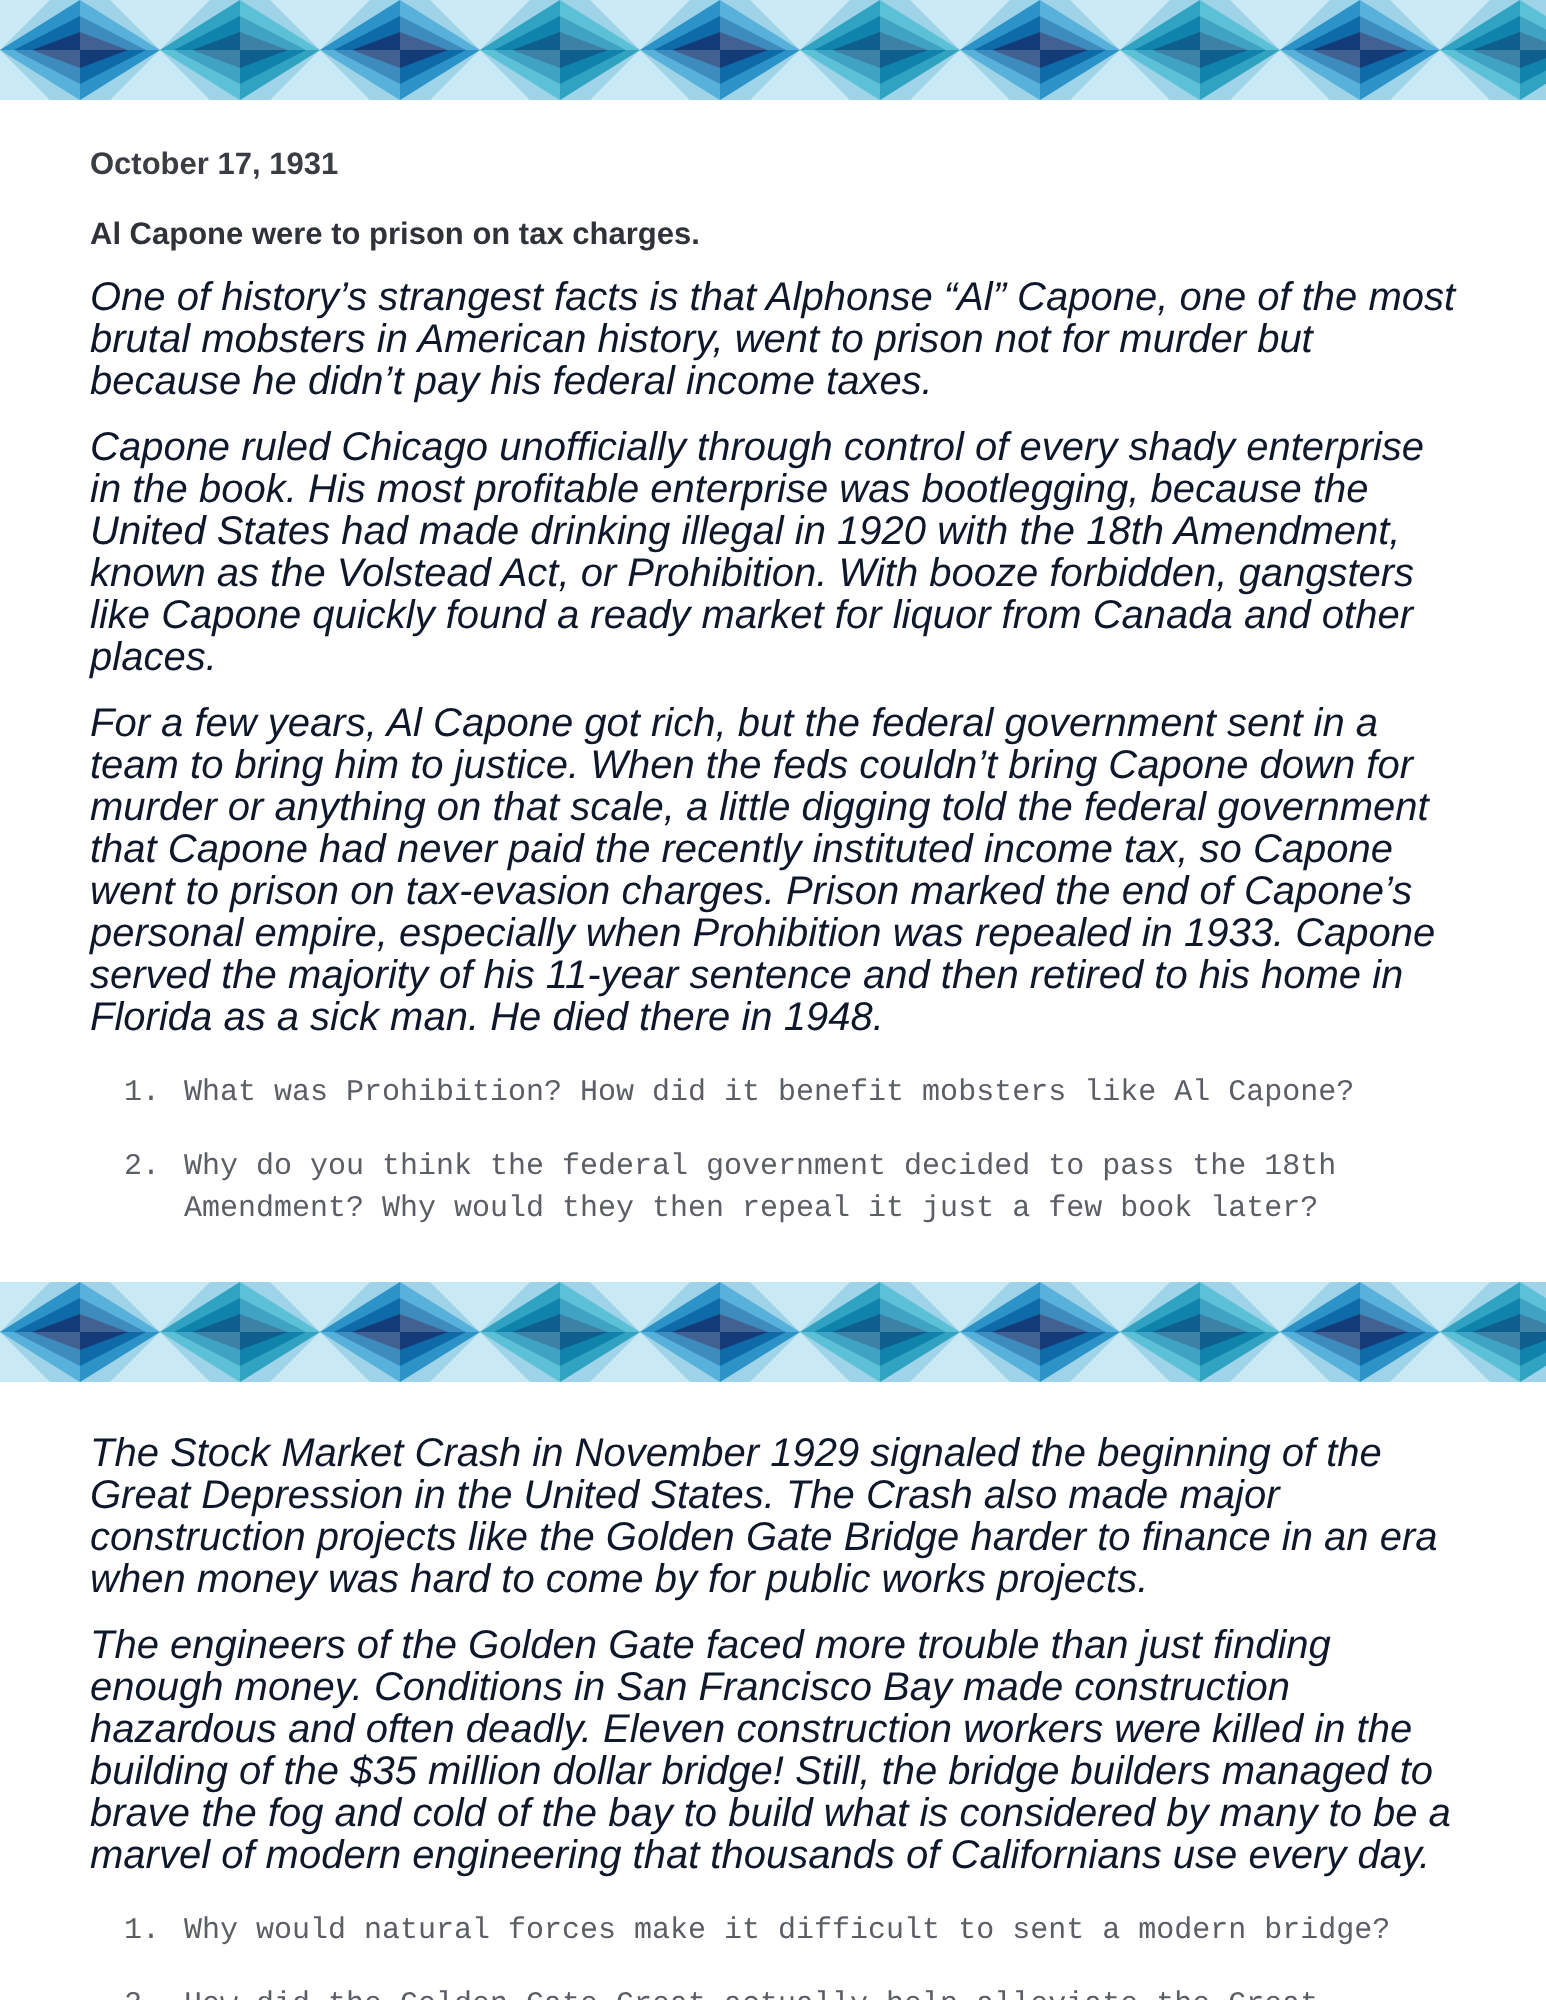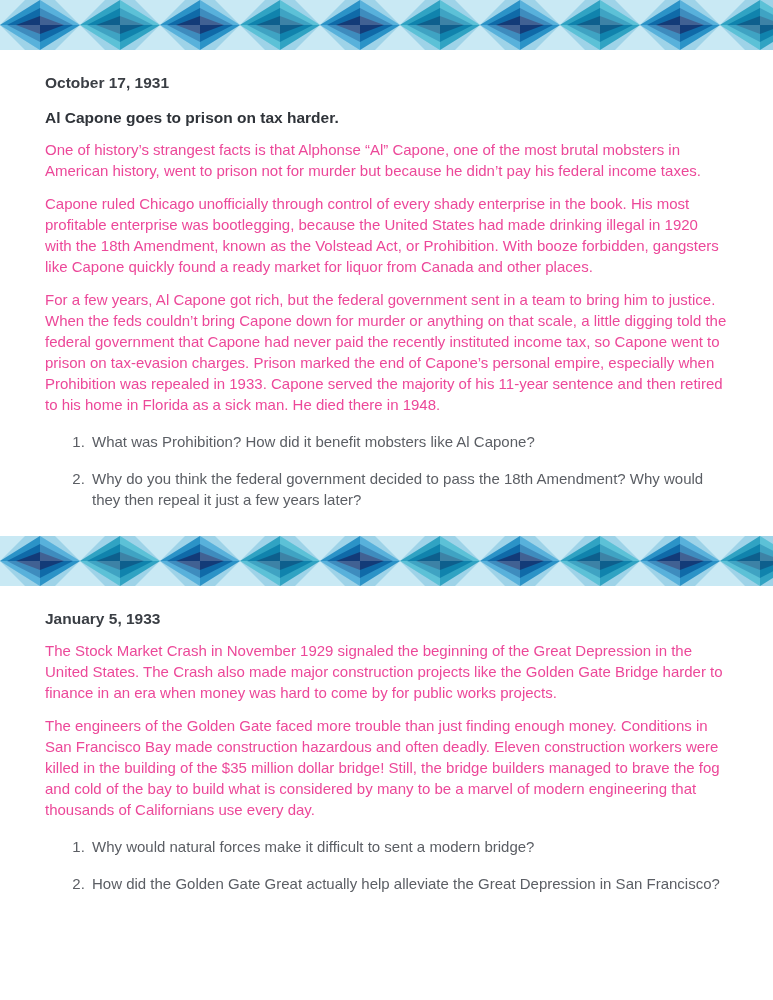"Al Capone goes to prison" div.section-title { text: goes to prison on tax harder -> were to prison on tax charges }
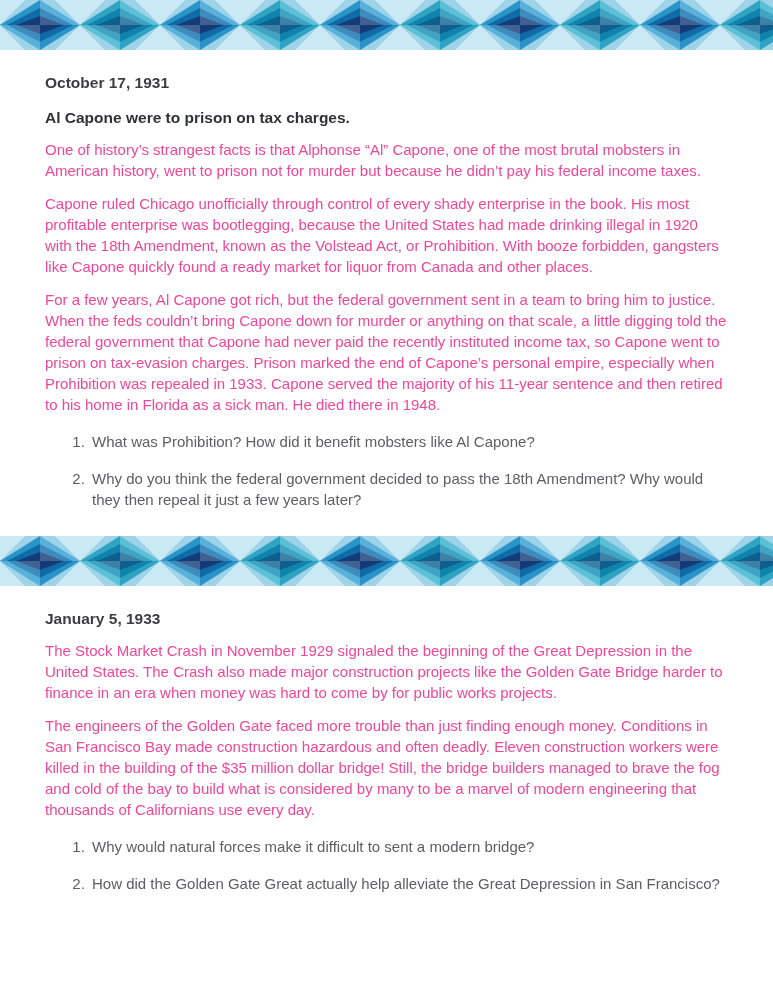"One of history’s strangest facts" .section p { color: #ec4899 -> #0f172a; font-size: 15px -> 20px; font-style: none -> italic }
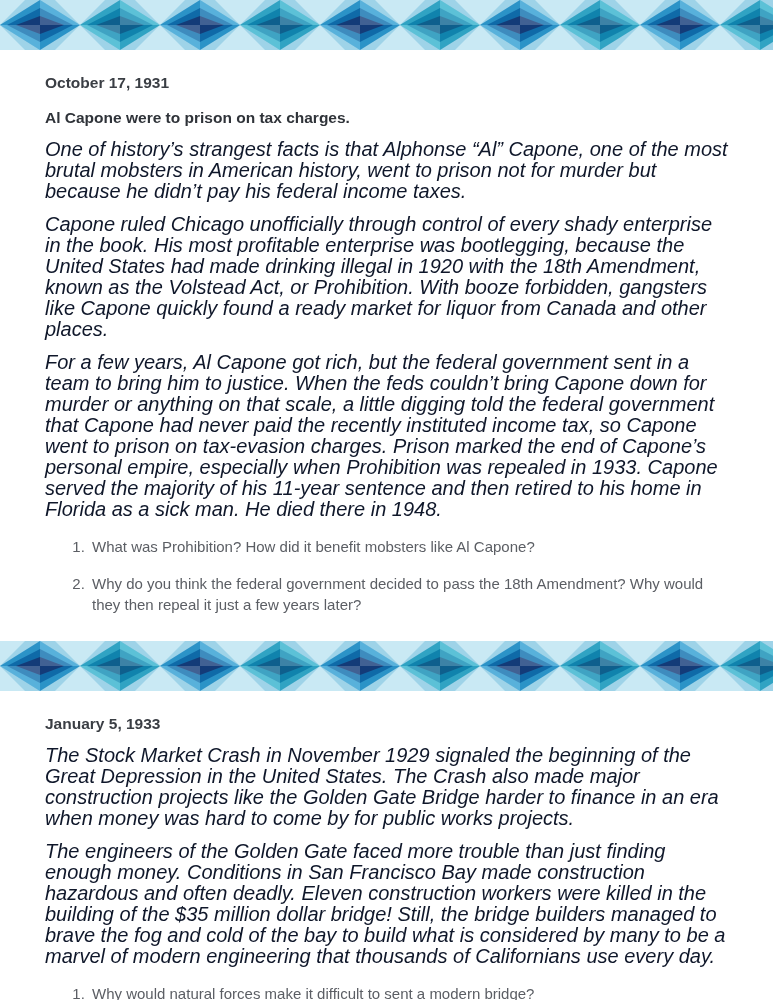"What was Prohibition? How did" .questions li { font-family: none -> Liberation Mono, monospace }
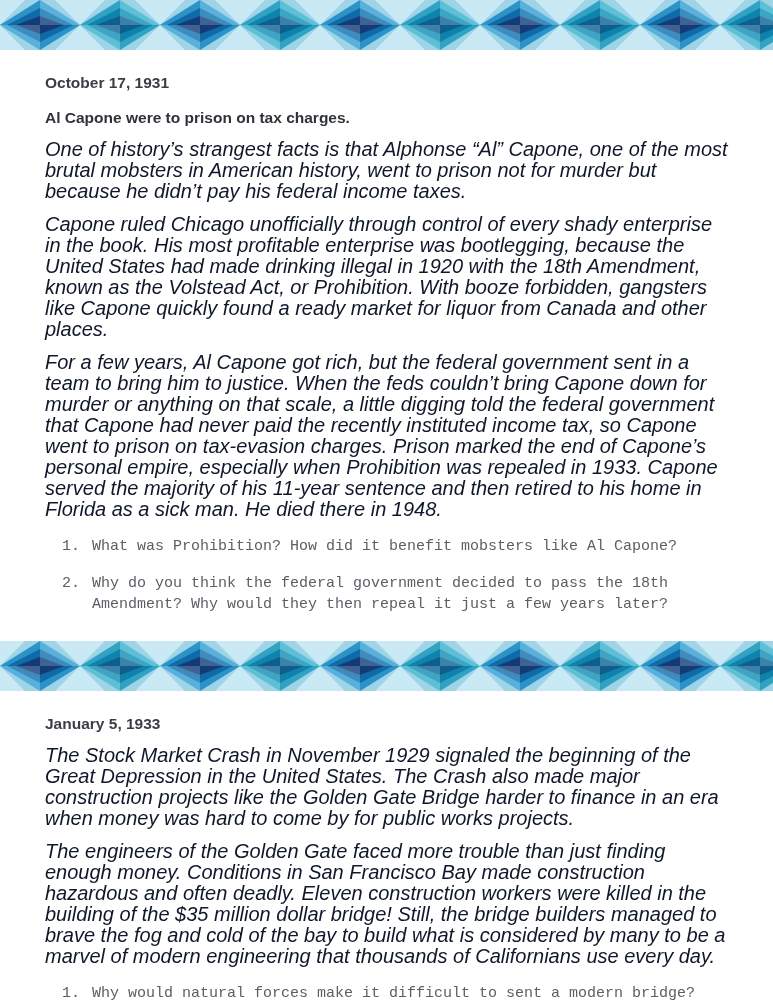"Why do you think the" li { text: years -> book }
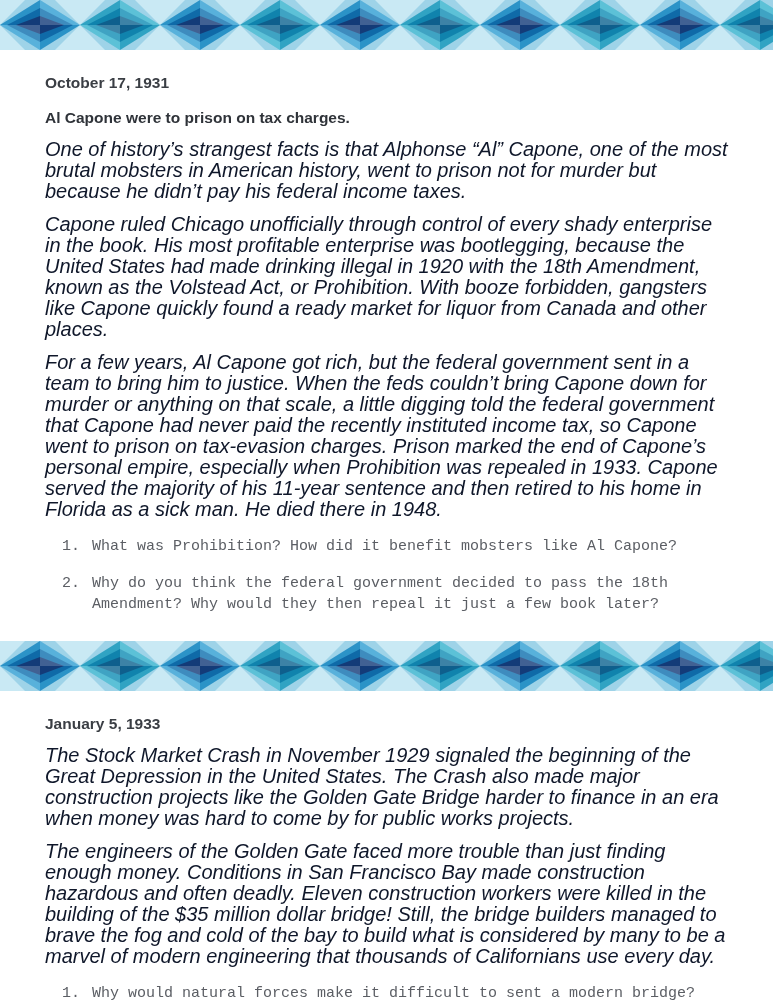"January 5, 1933" div.date-heading { html: <div>January 5, 1933</div> -> none }
